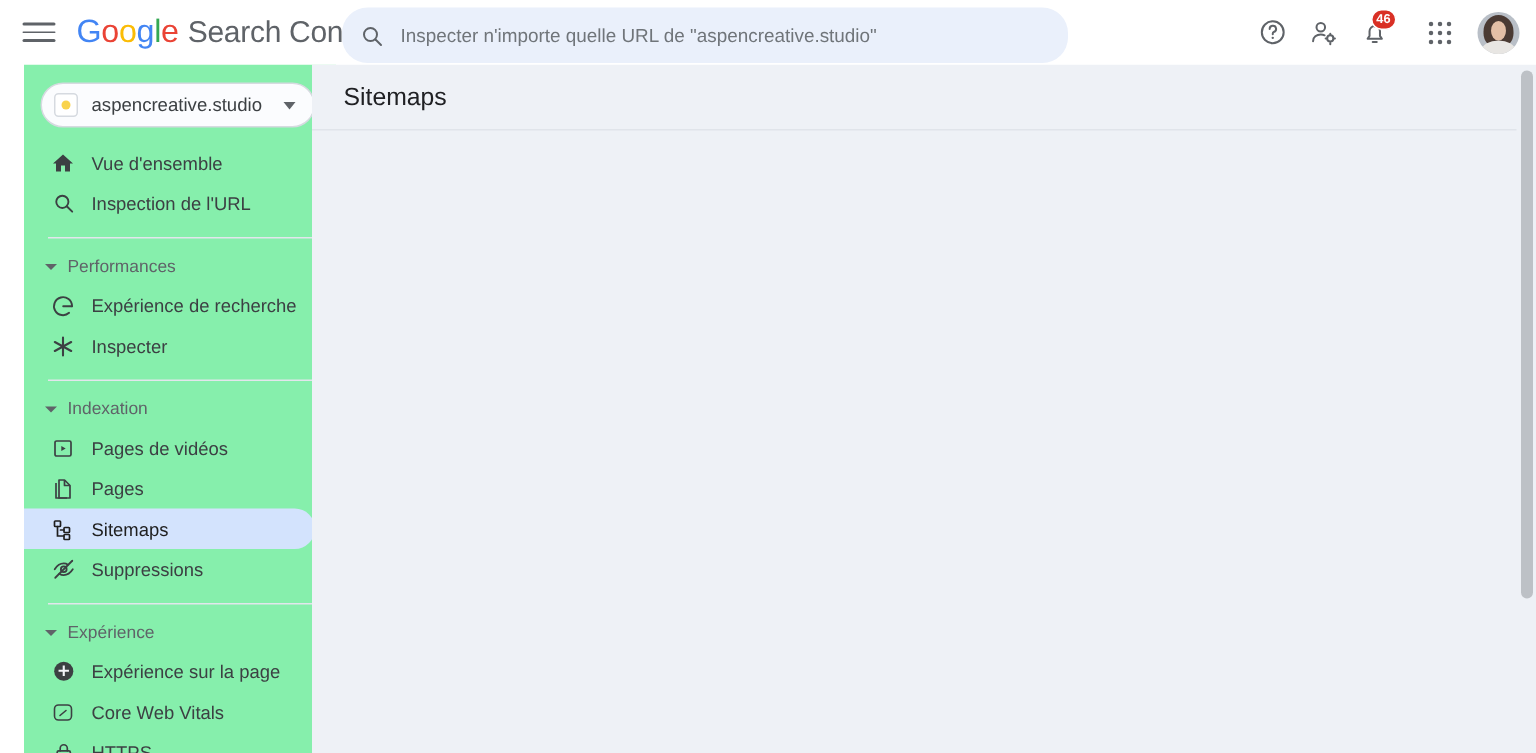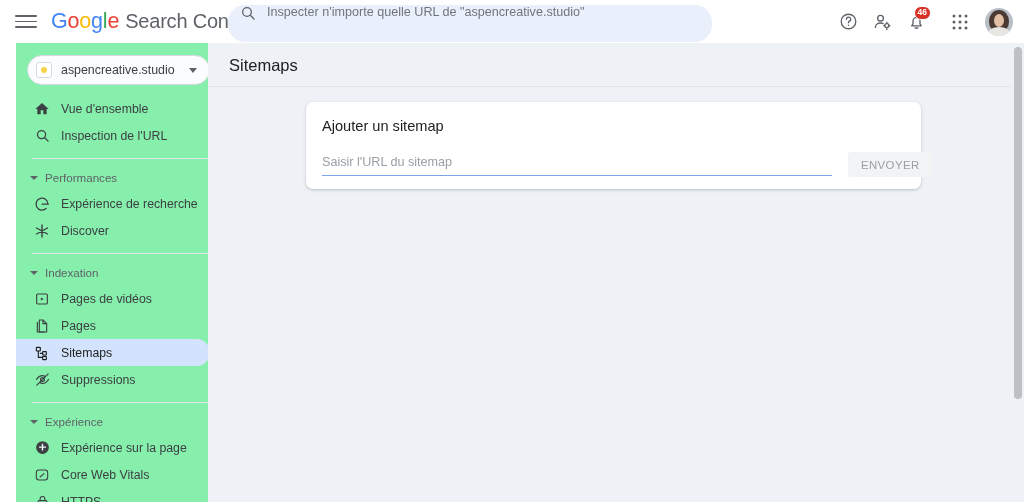"Inspecter n'importe quelle URL de" #searchbox { align-items: flex-start -> center }
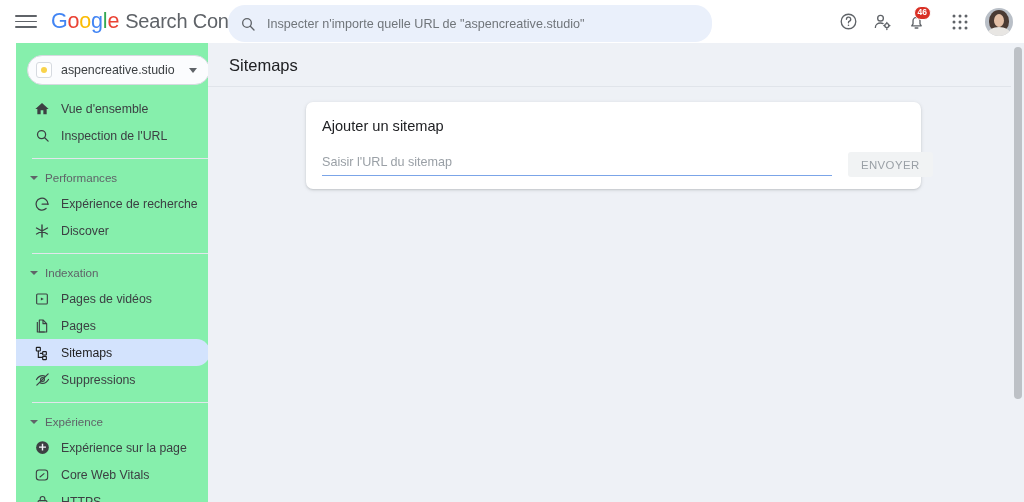"Ajouter un sitemap" div { html: <div> <div>Ajouter un sitemap</div> <div> <div> <input> </div> <button>ENVOYER</button> </div> </div> -> none }
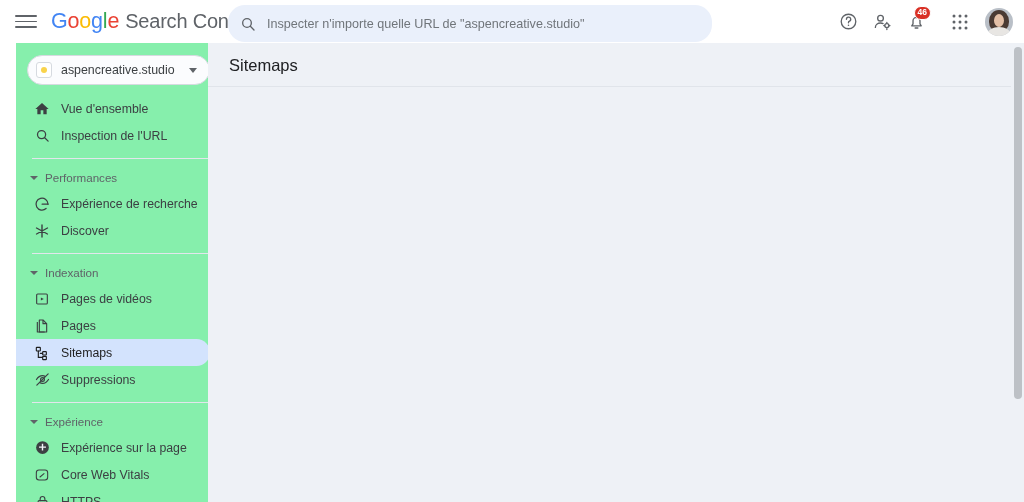"Discover" span.nav-label { text: Discover -> Inspecter }
